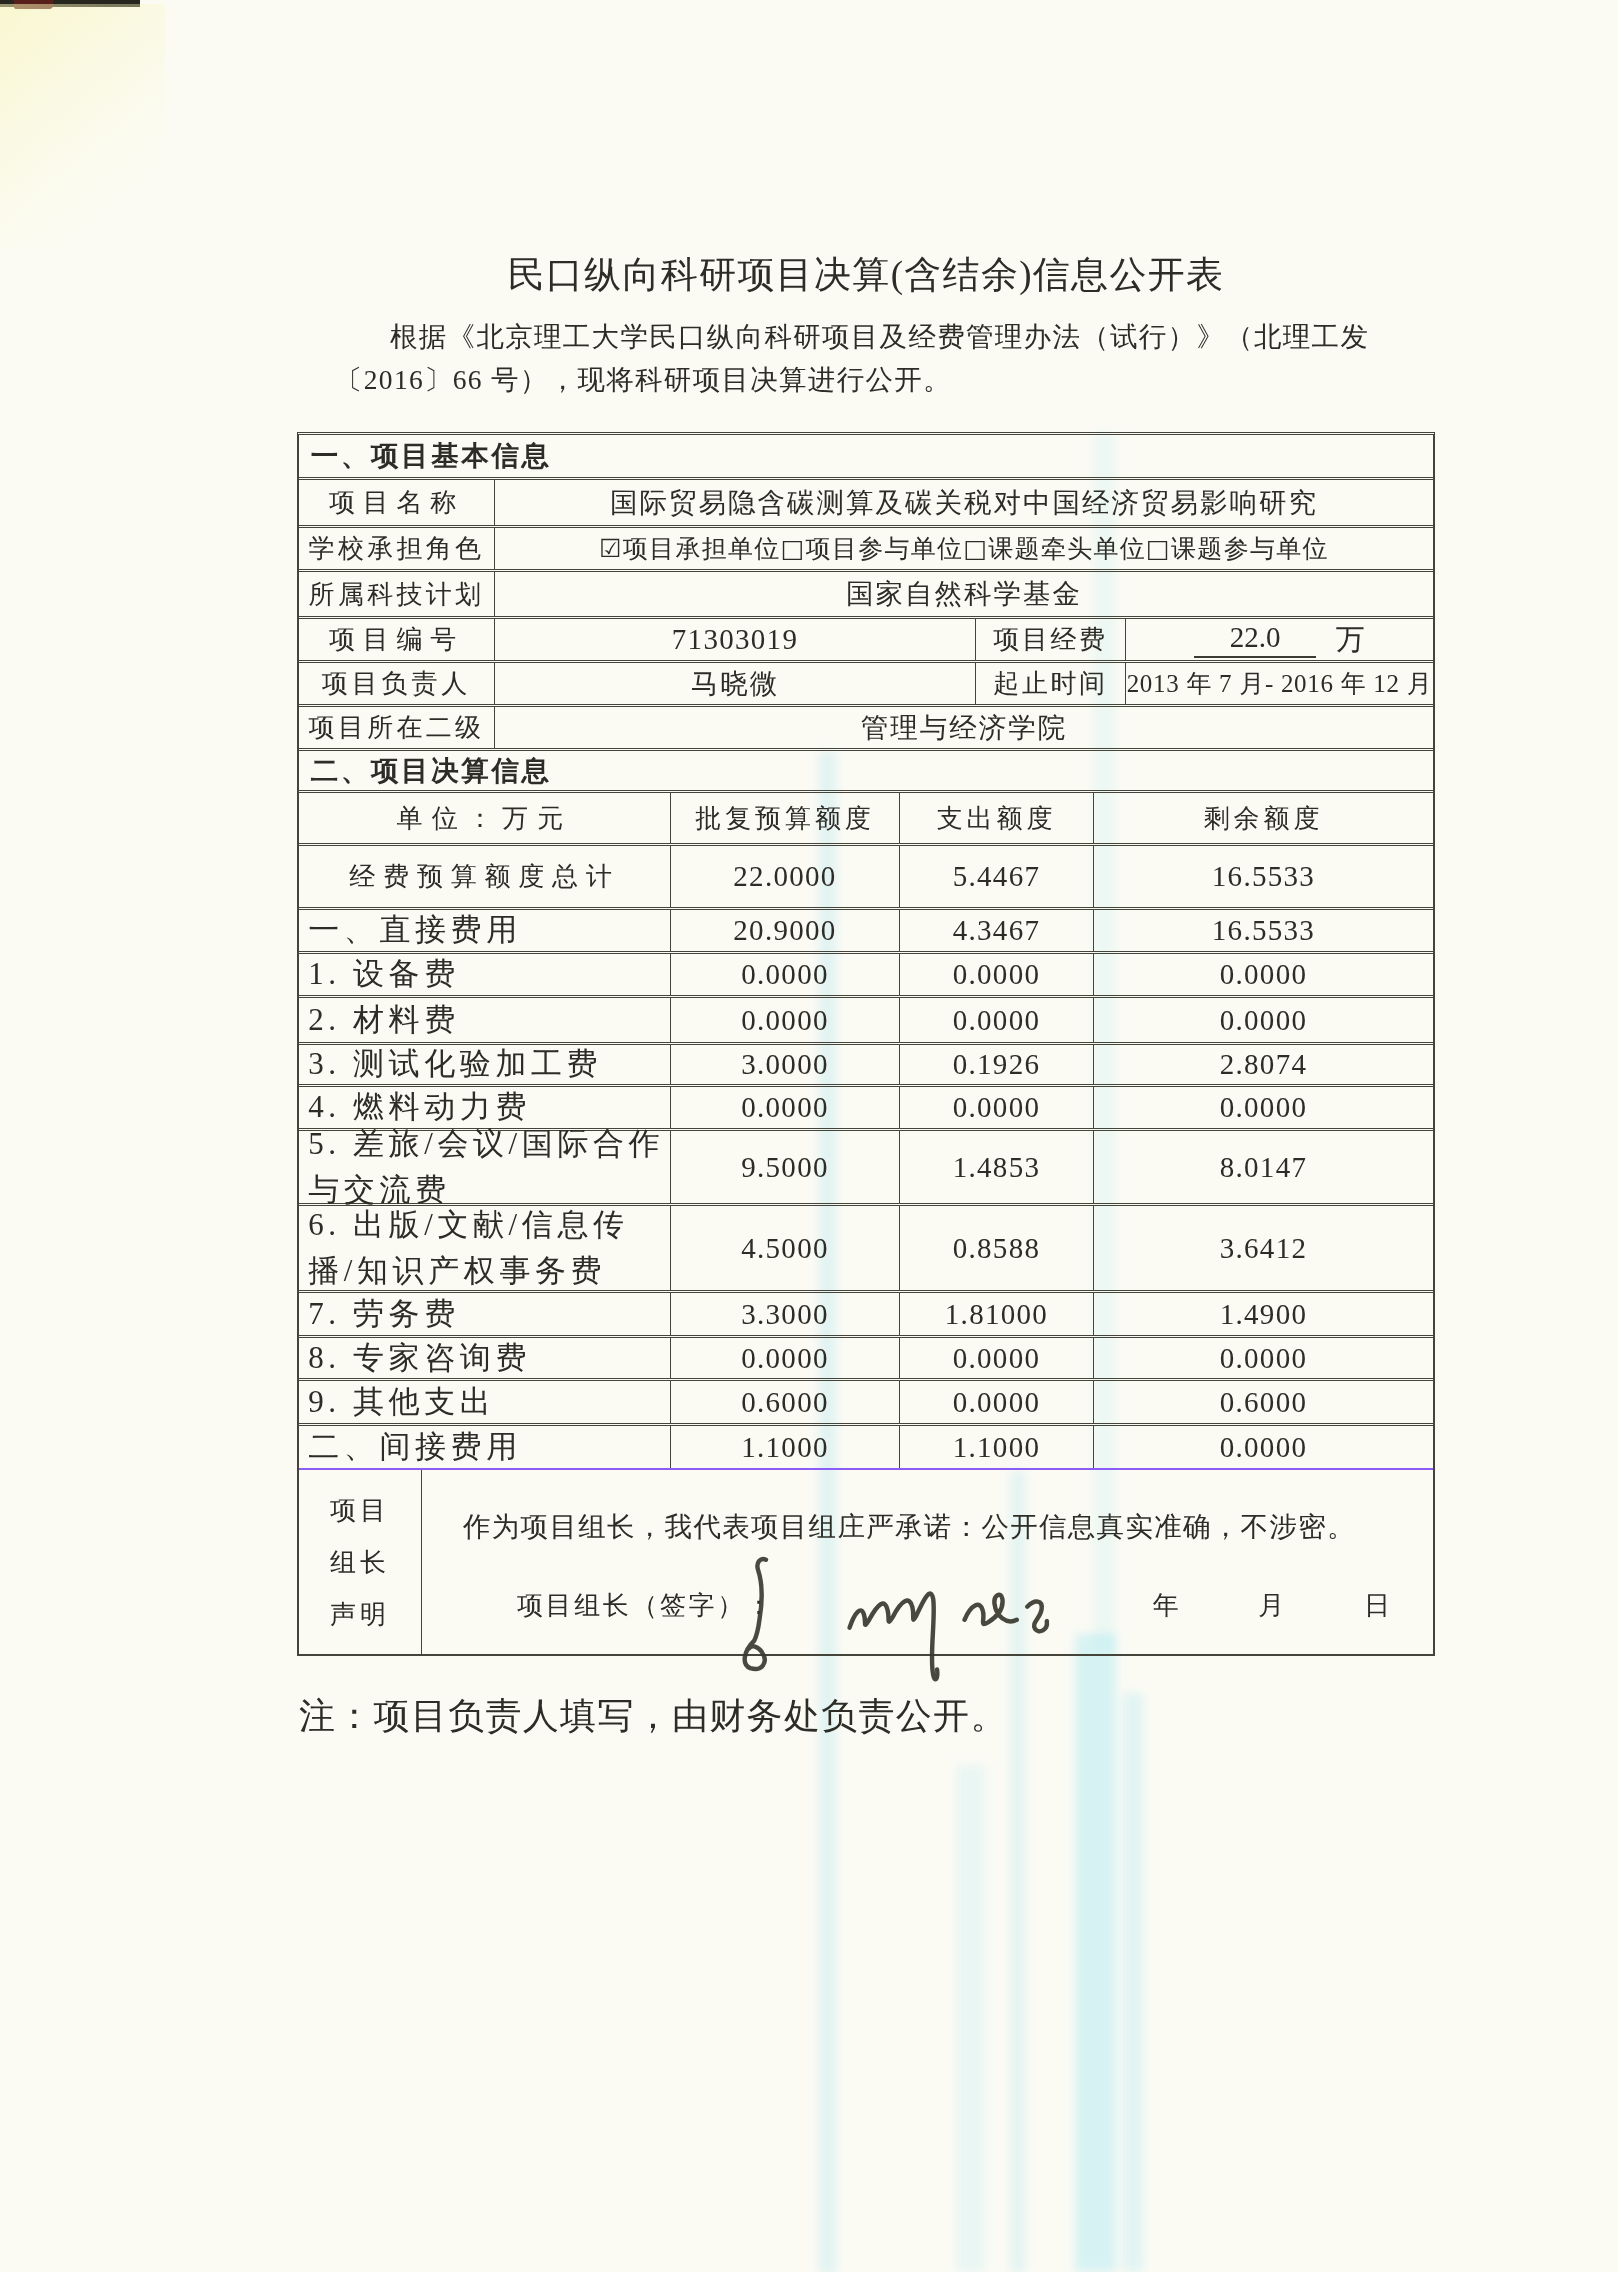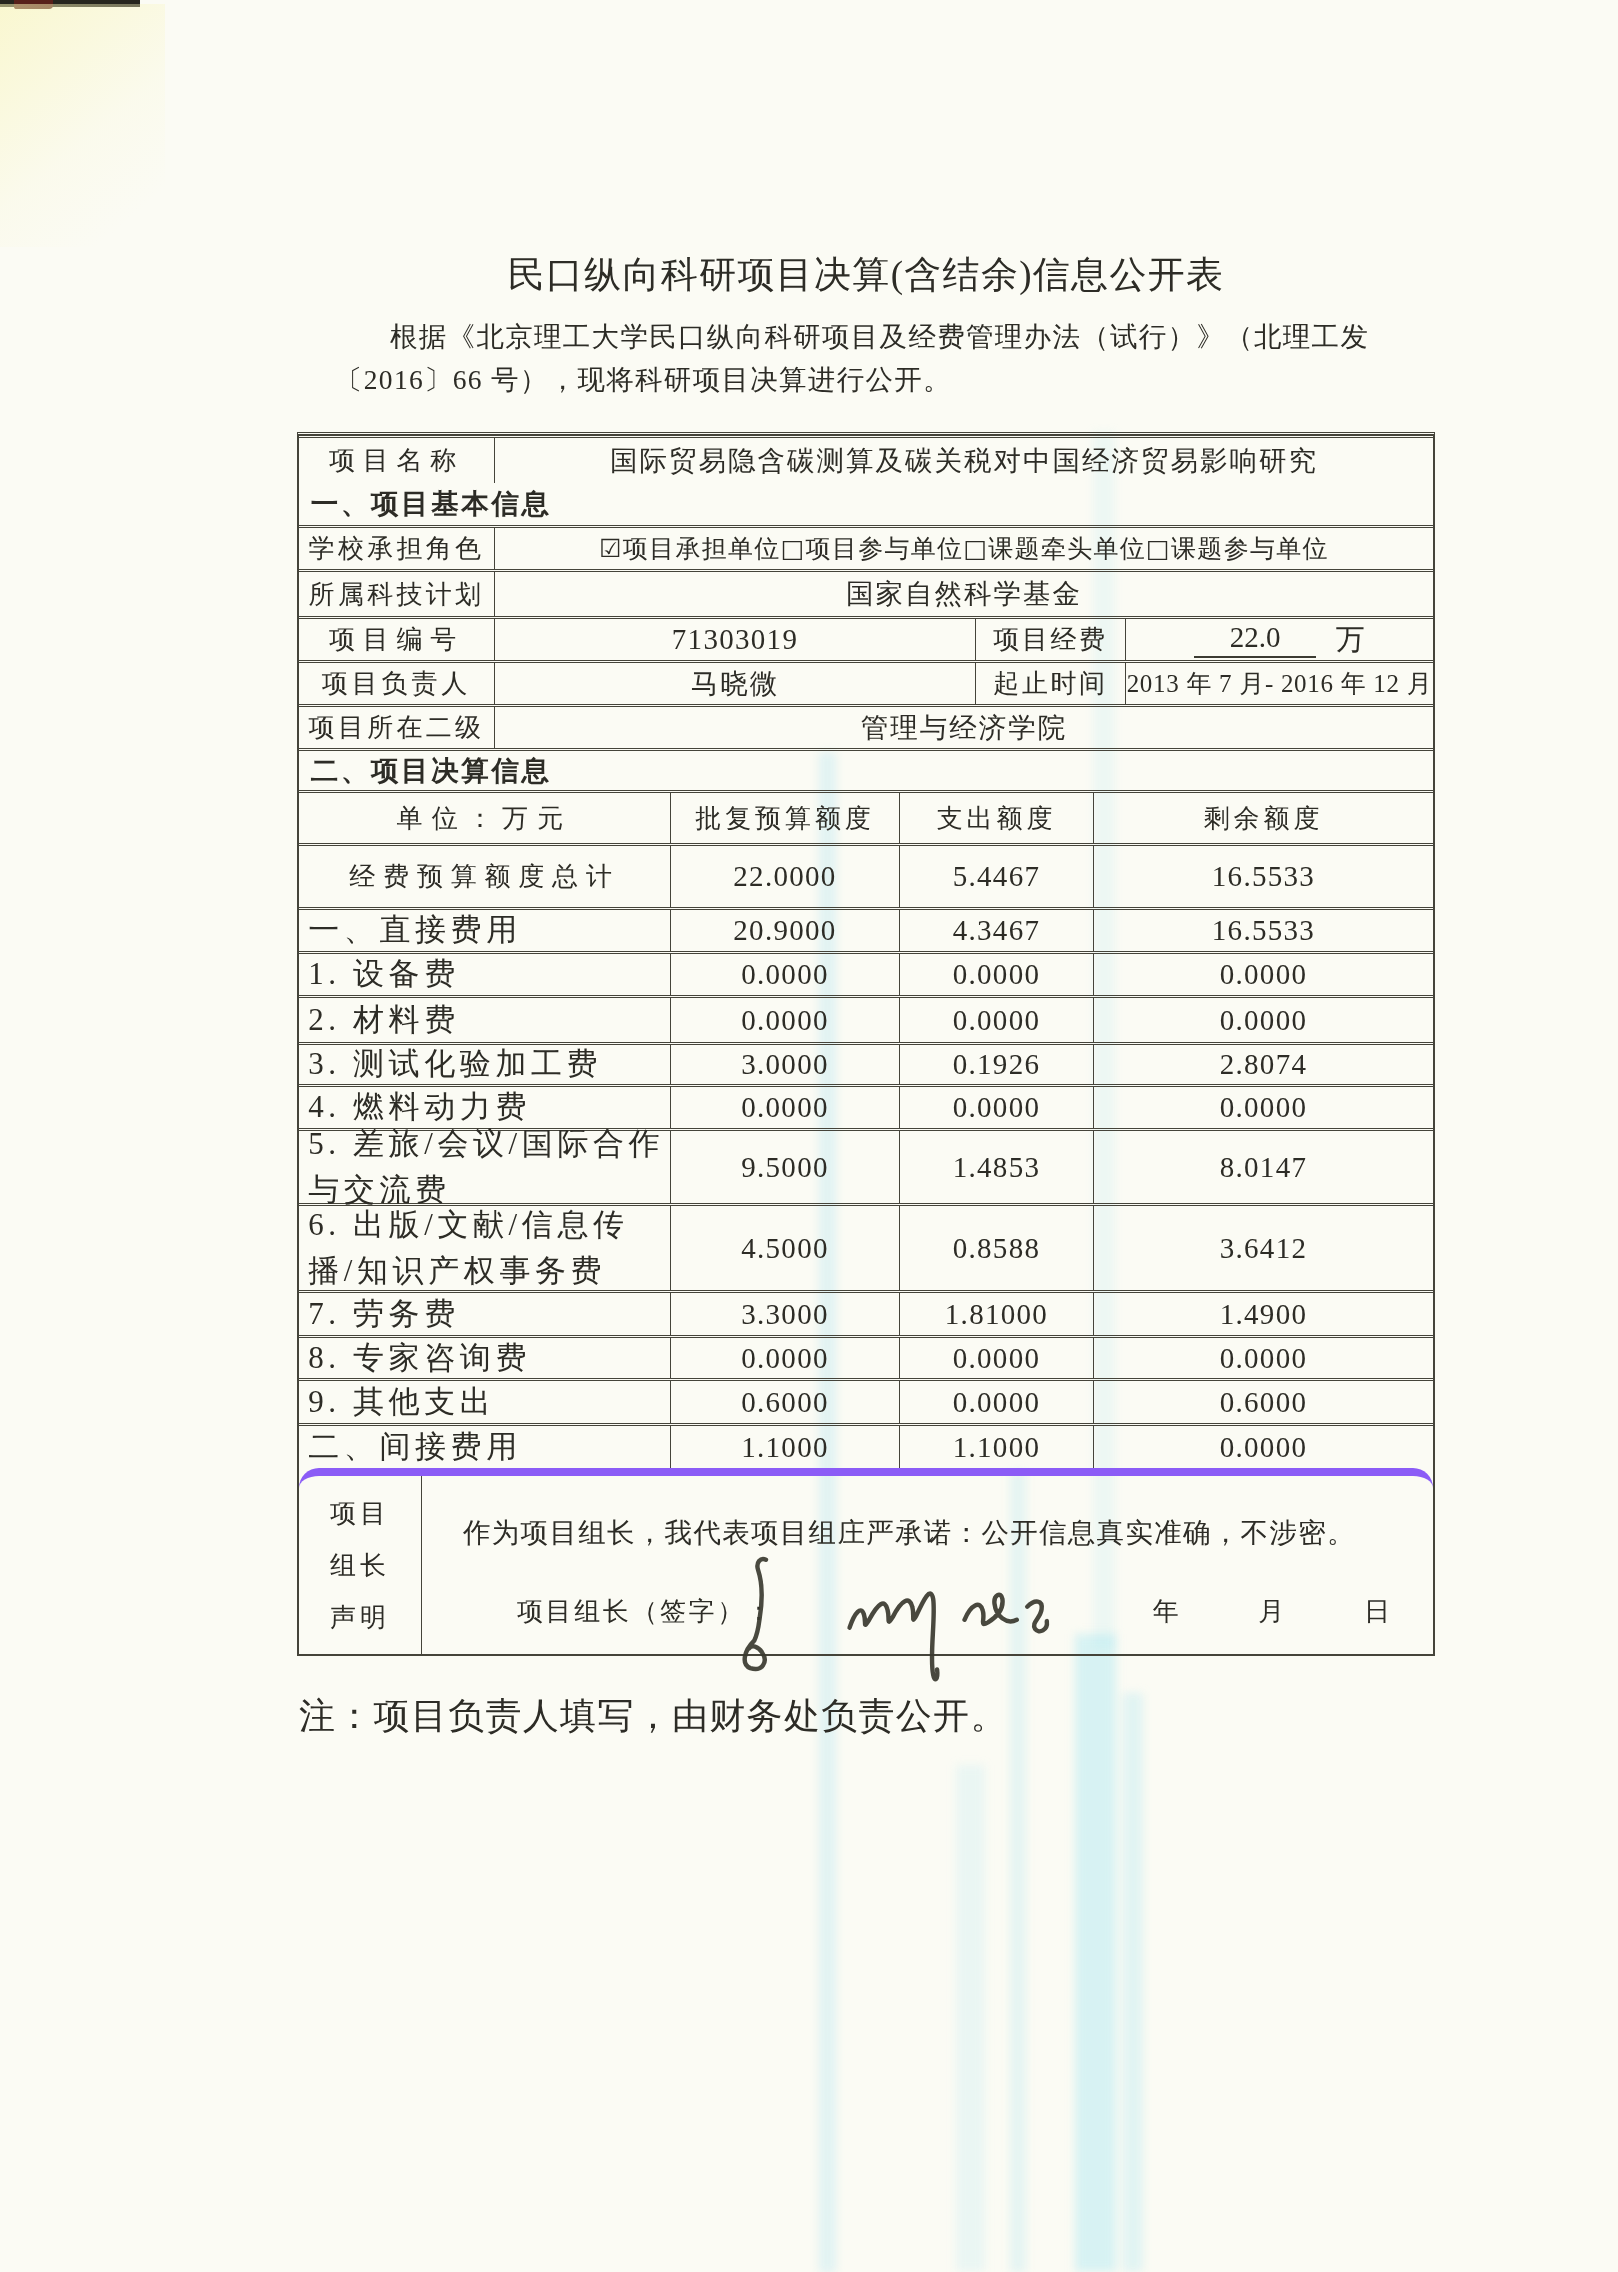"项目名称" div.row { order: before "一、项目基本信息" -> after "一、项目基本信息" }
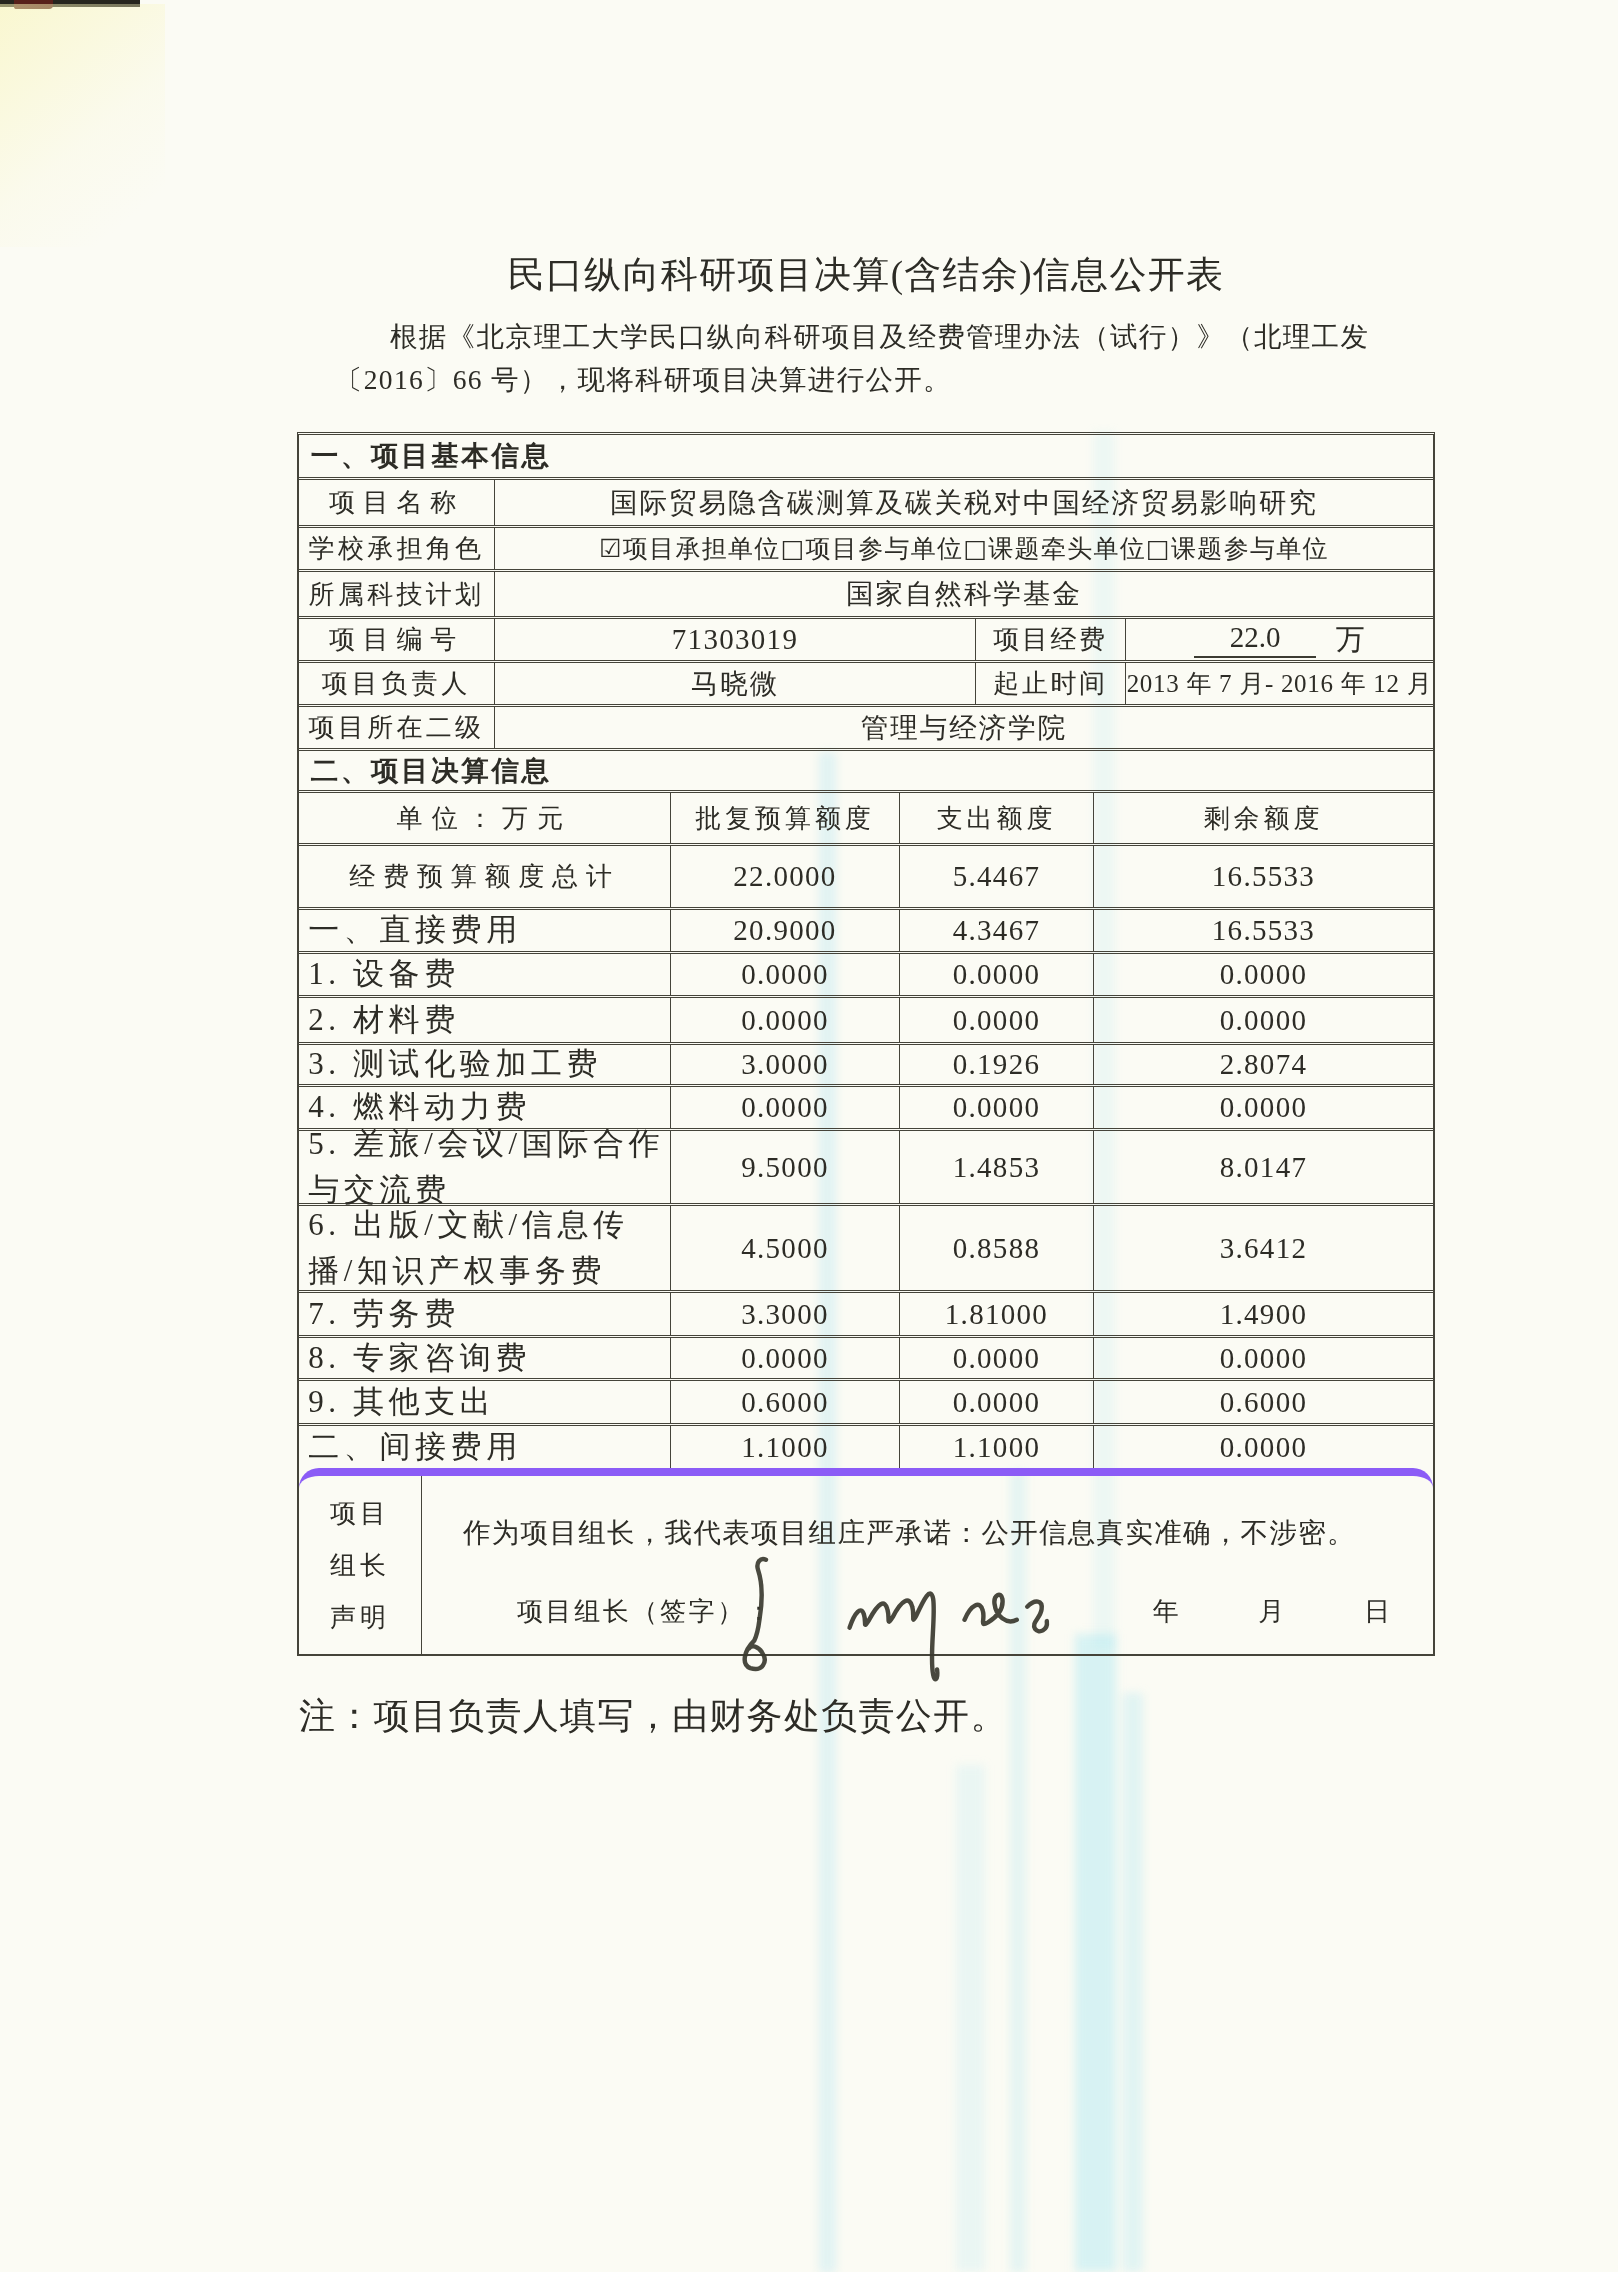"项目" .row.solidtop { border-radius: 20px -> none; border-top: 8px solid #8b5cf6 -> 2px solid #8b5cf6 }
